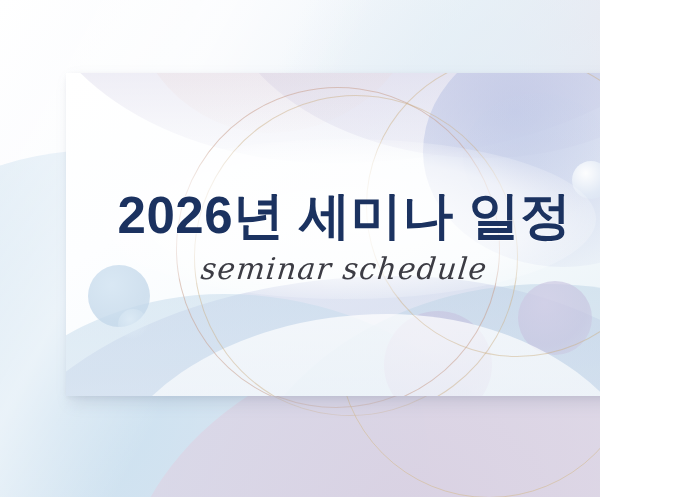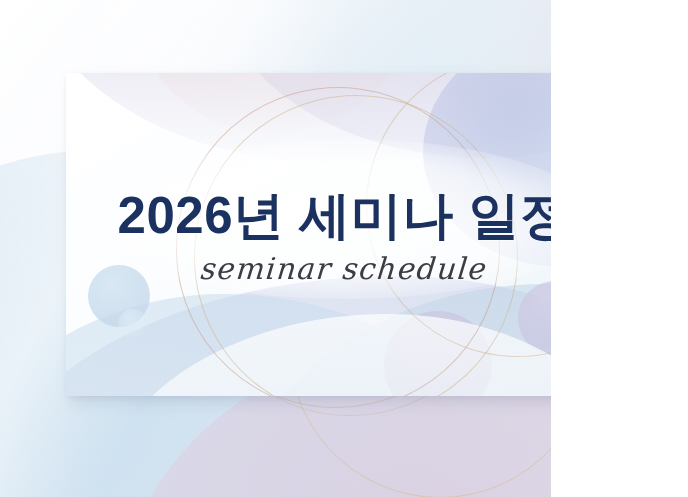"2026년 세미나 일정" #stage { width: 551px -> 600px }
